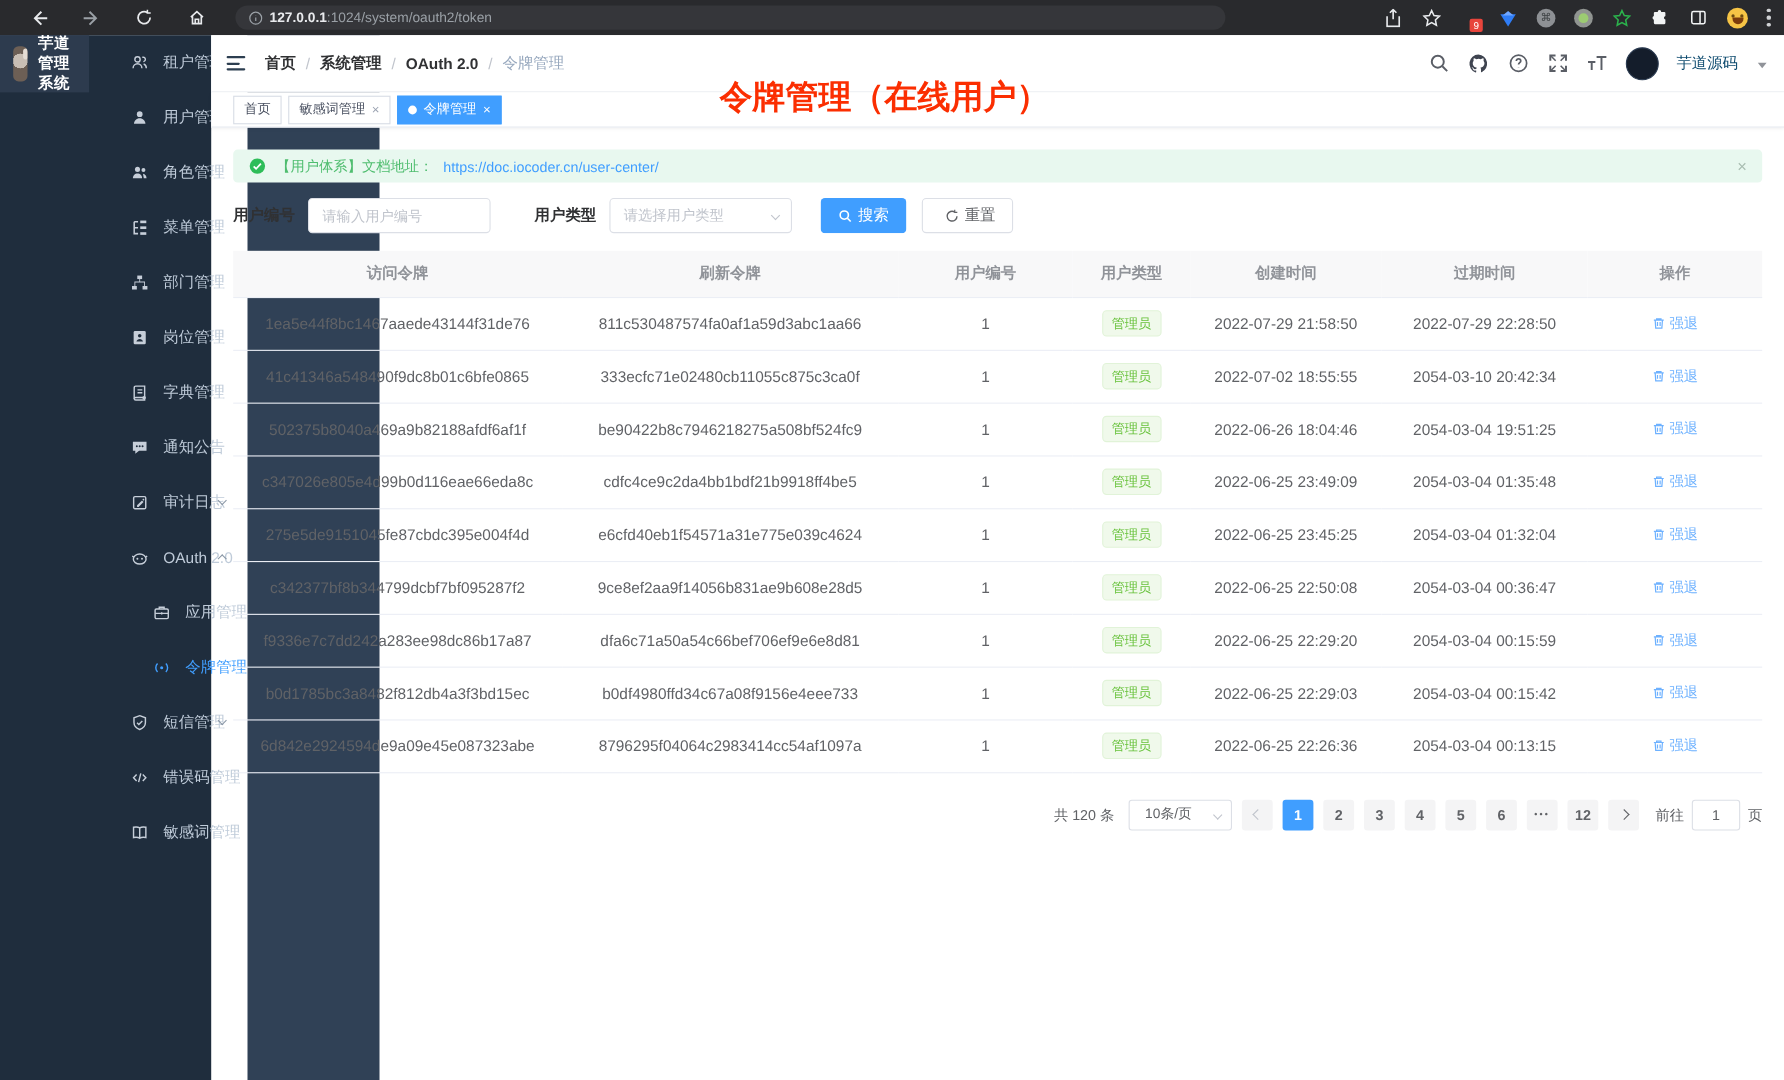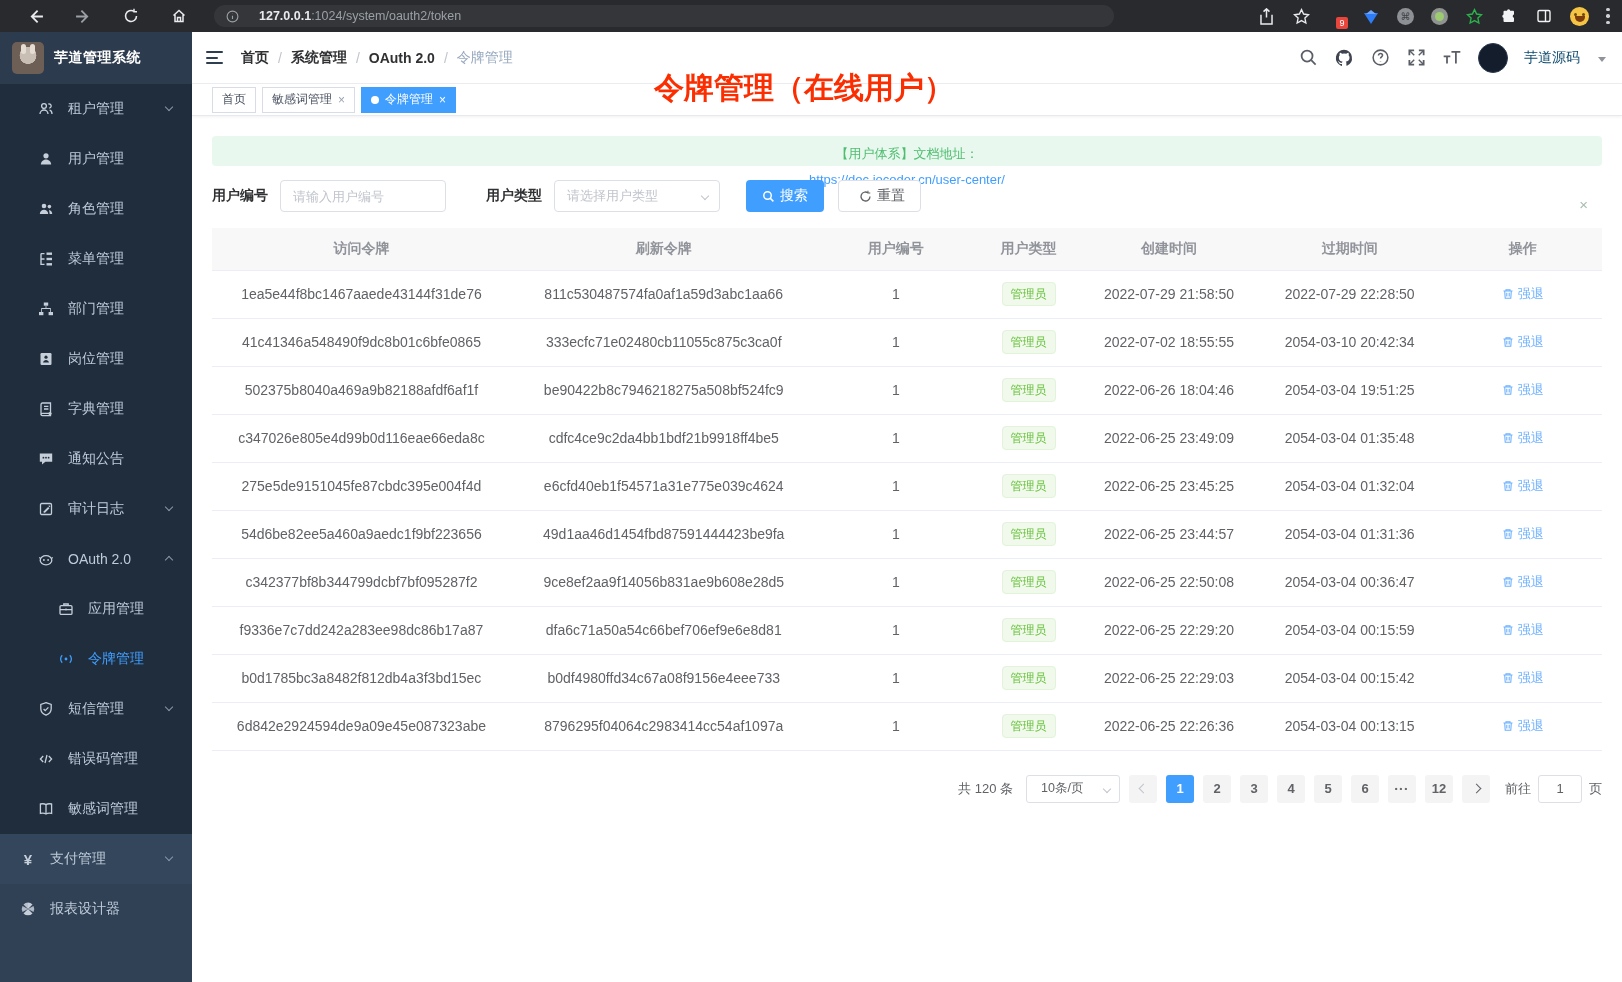"127.0.0.1:1024/system/oauth2/token" .urlbar { gap: 20px -> 6px }
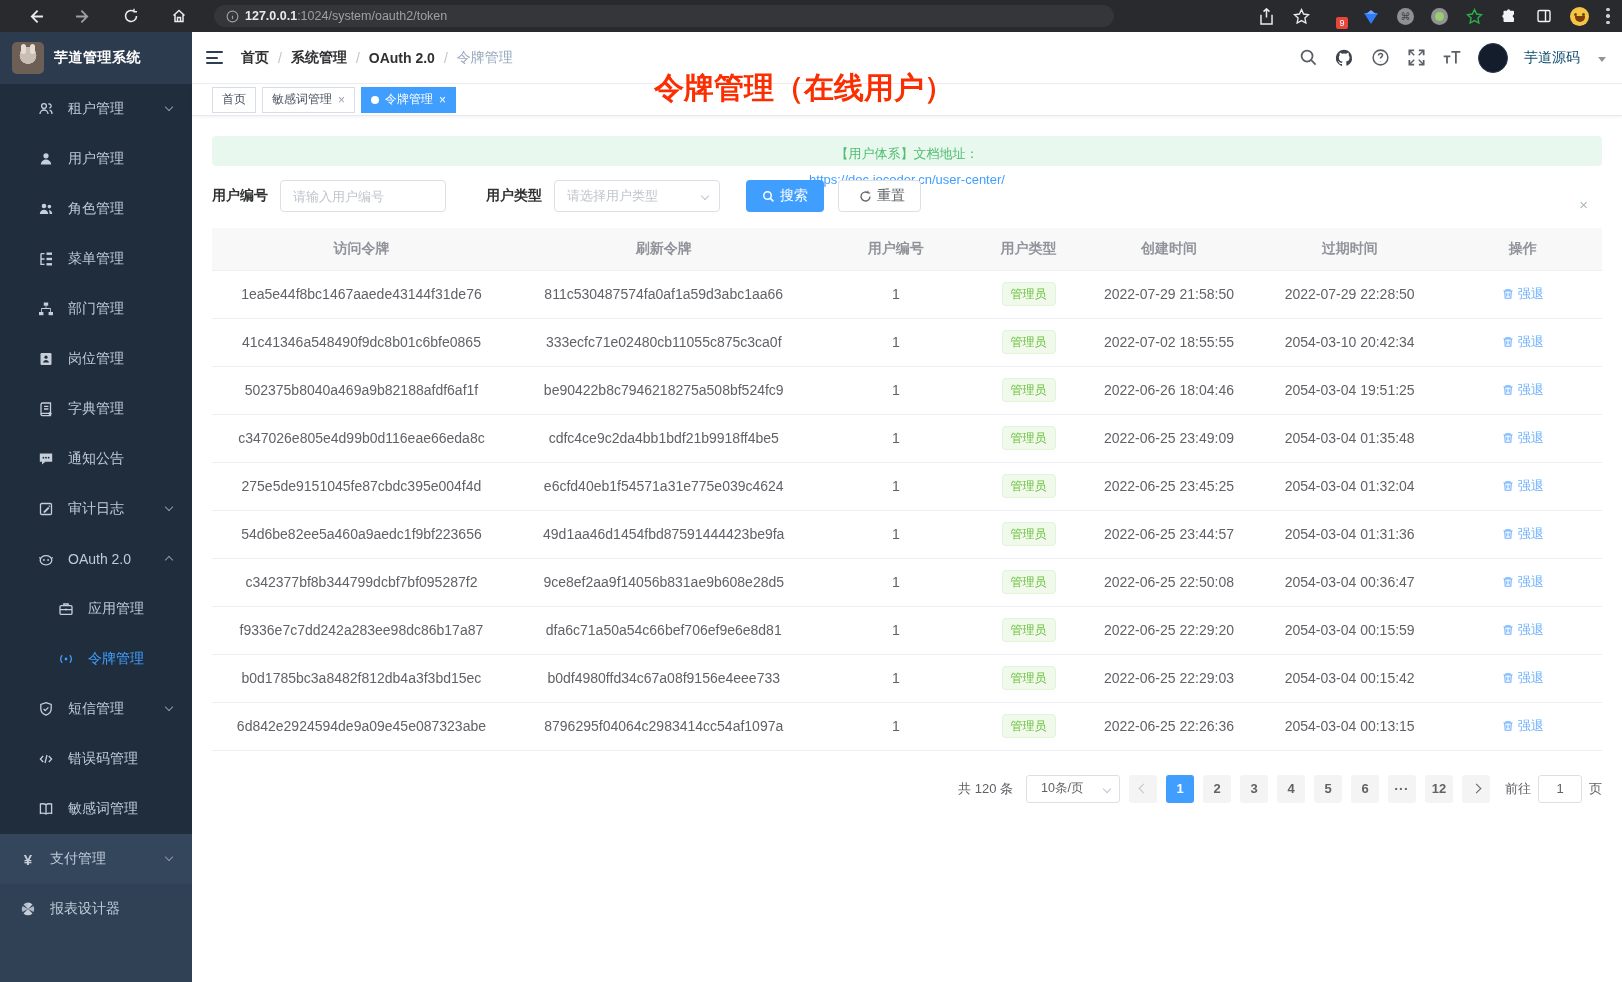"芋道管理系统" .sidebar { flex-direction: column -> row }
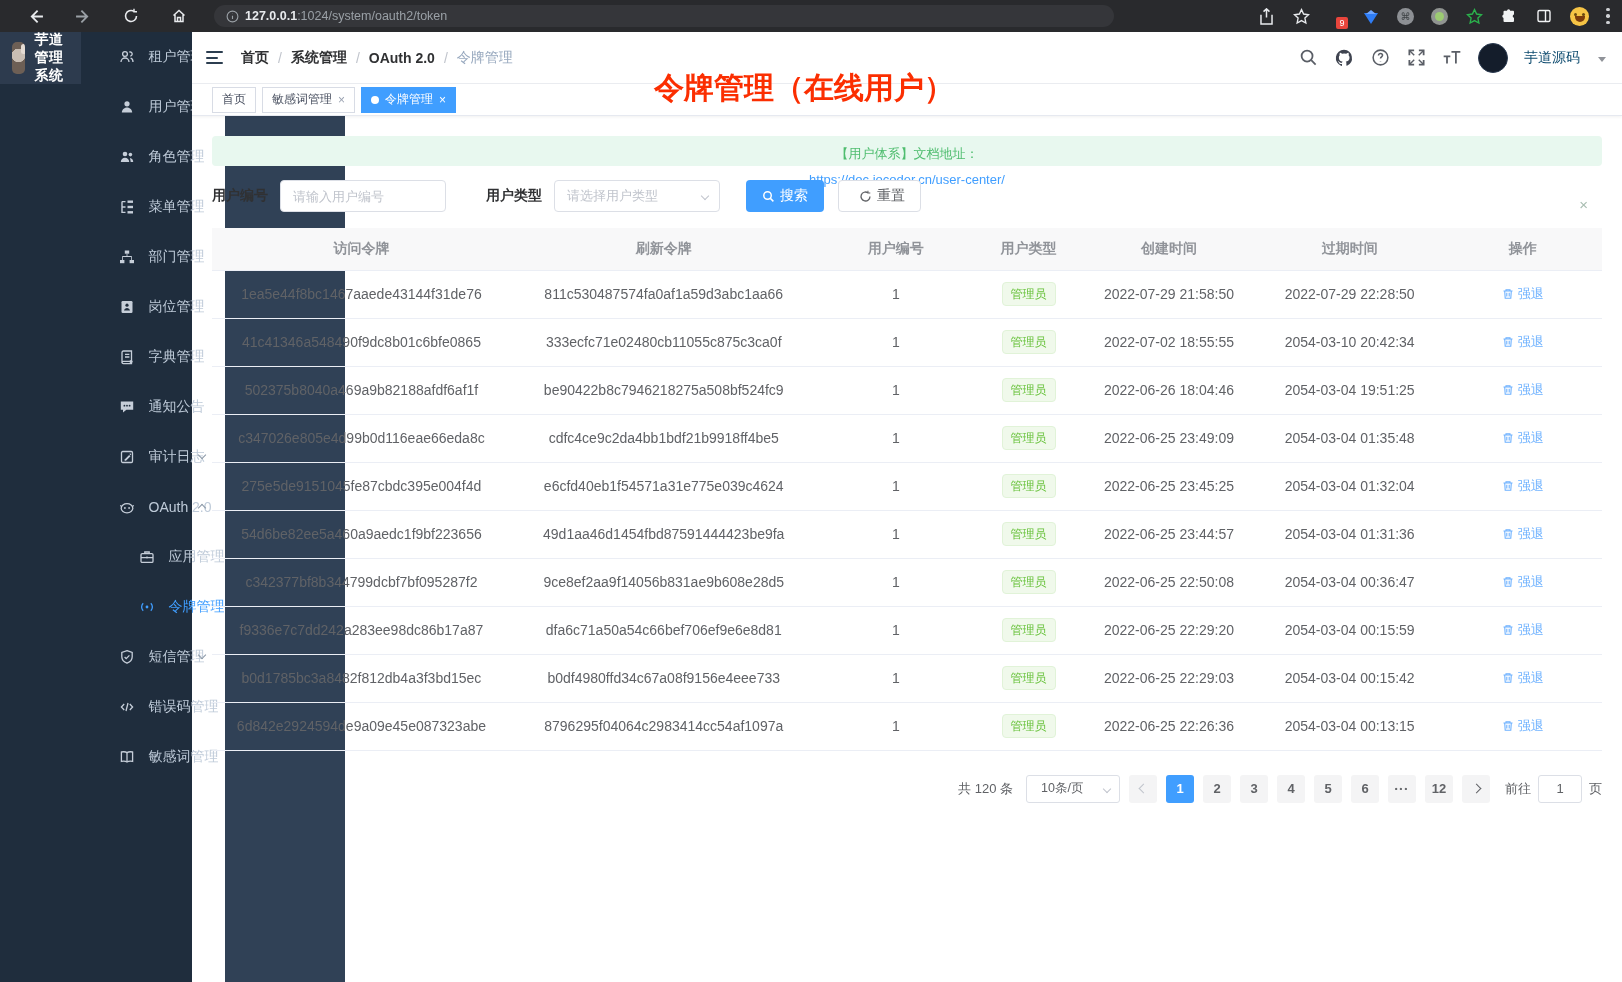"【用户体系】文档地址：" .alert { flex-direction: column -> none }
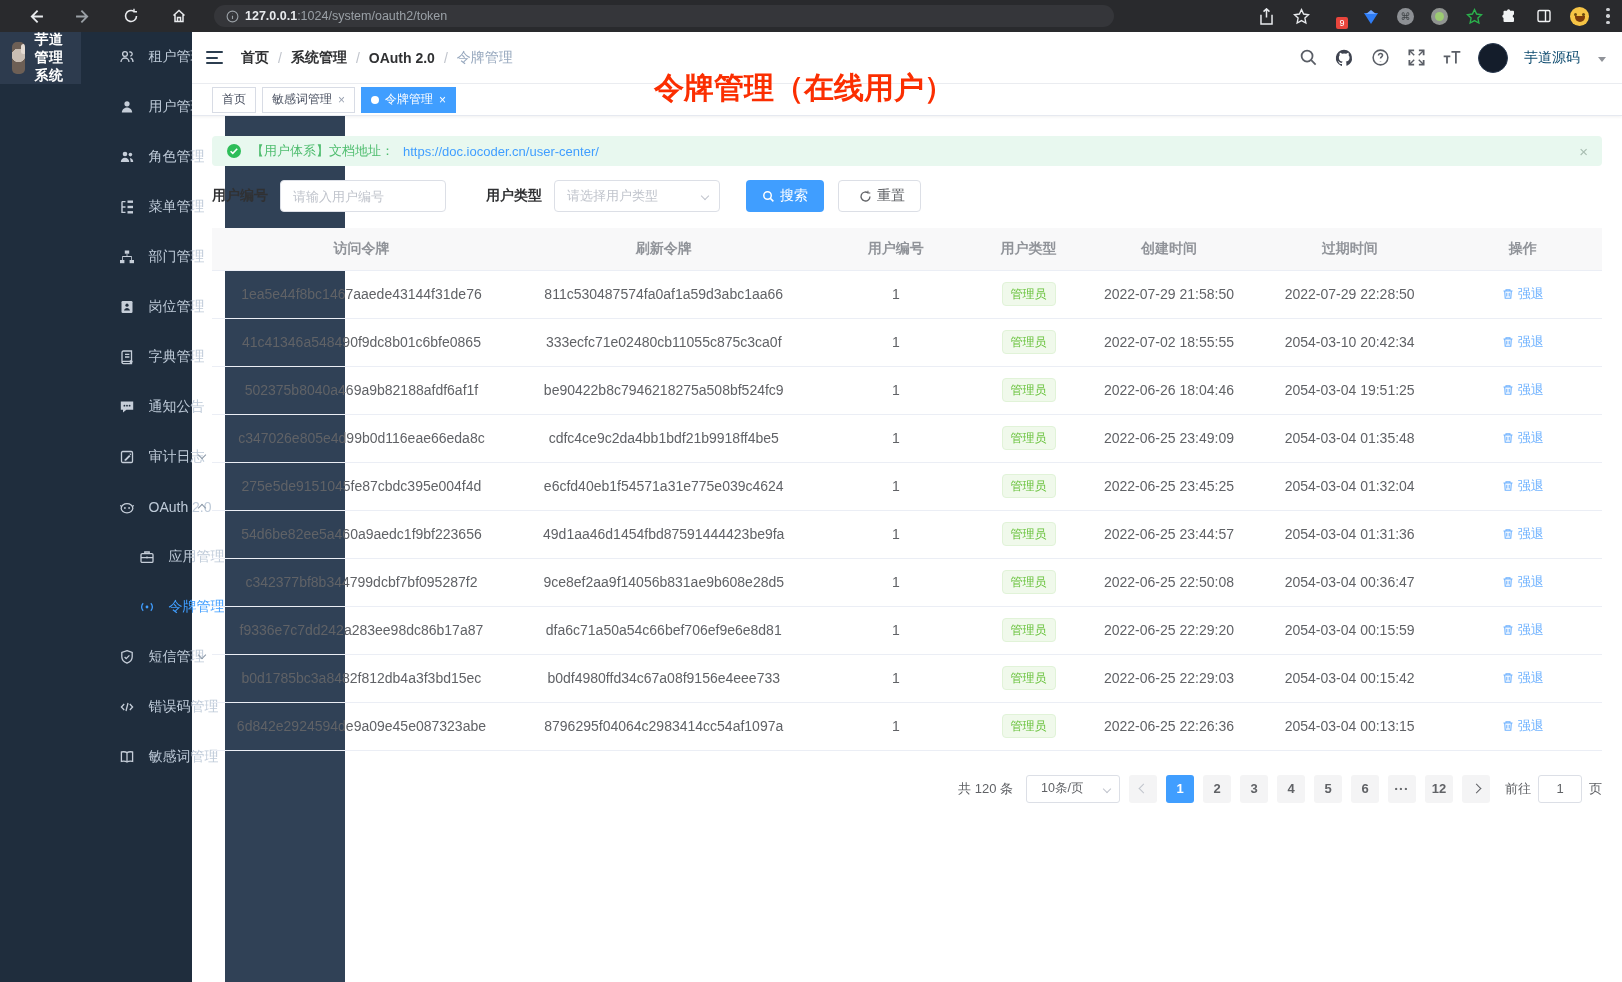"54d6be82ee5a460a9aedc1f9bf223656" tr { html: <tr> <td>54d6be82ee5a460a9aedc1f9bf223656</td> <td>49d1aa46d1454fbd87591444423be9fa</td> <td>1</td> <td><span>管理员</span></td> <td>2022-06-25 23:44:57</td> <td>2054-03-04 01:31:36</td> <td><a> <svg> <path></path> </svg> <span>强退</span> </a></td> </tr> -> none }
